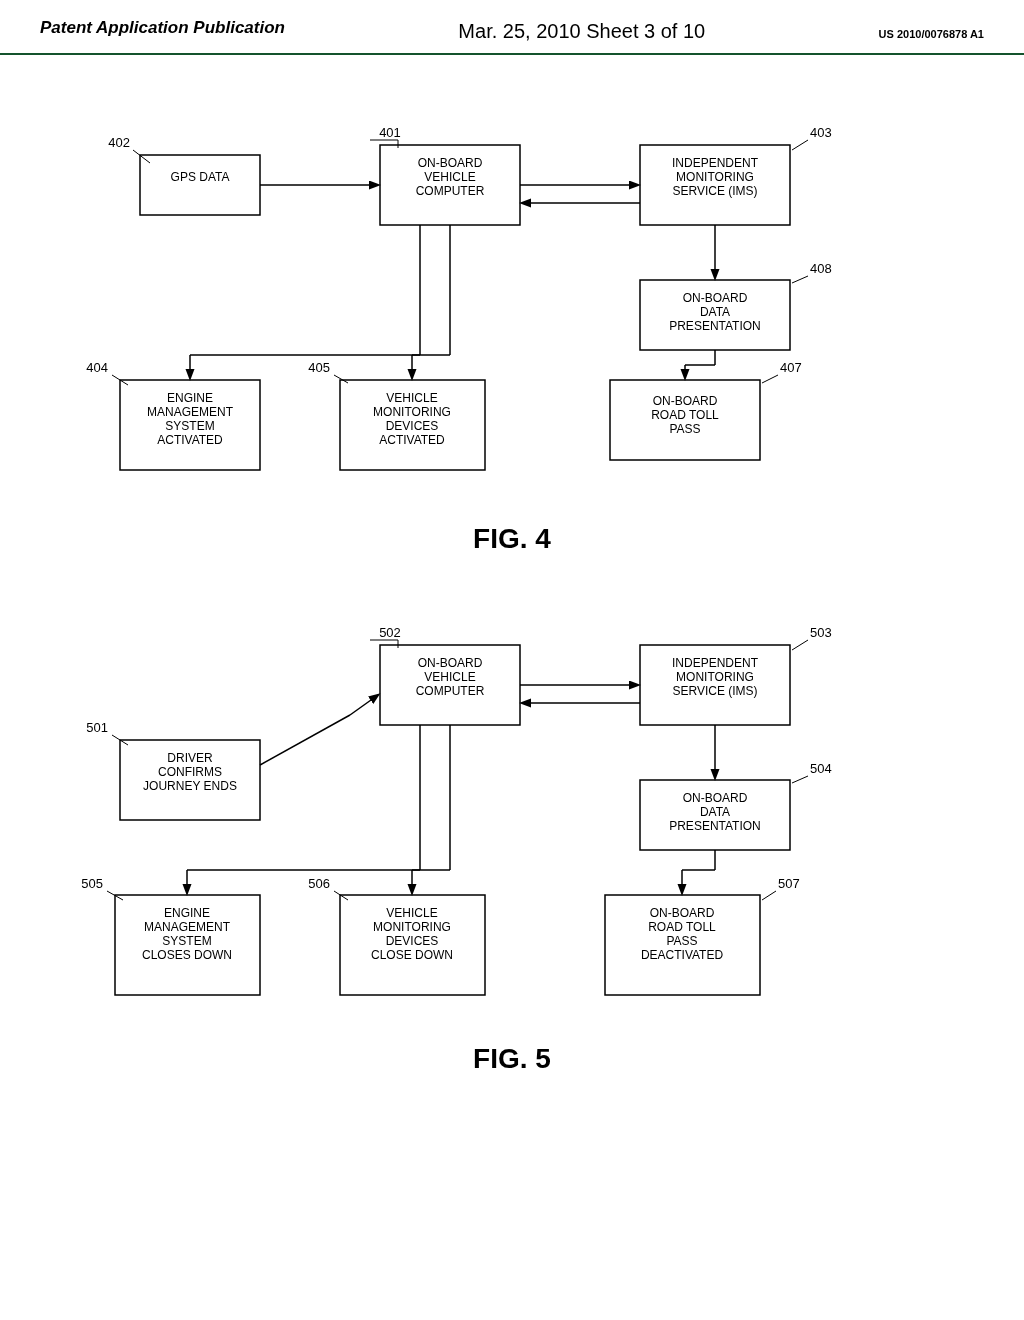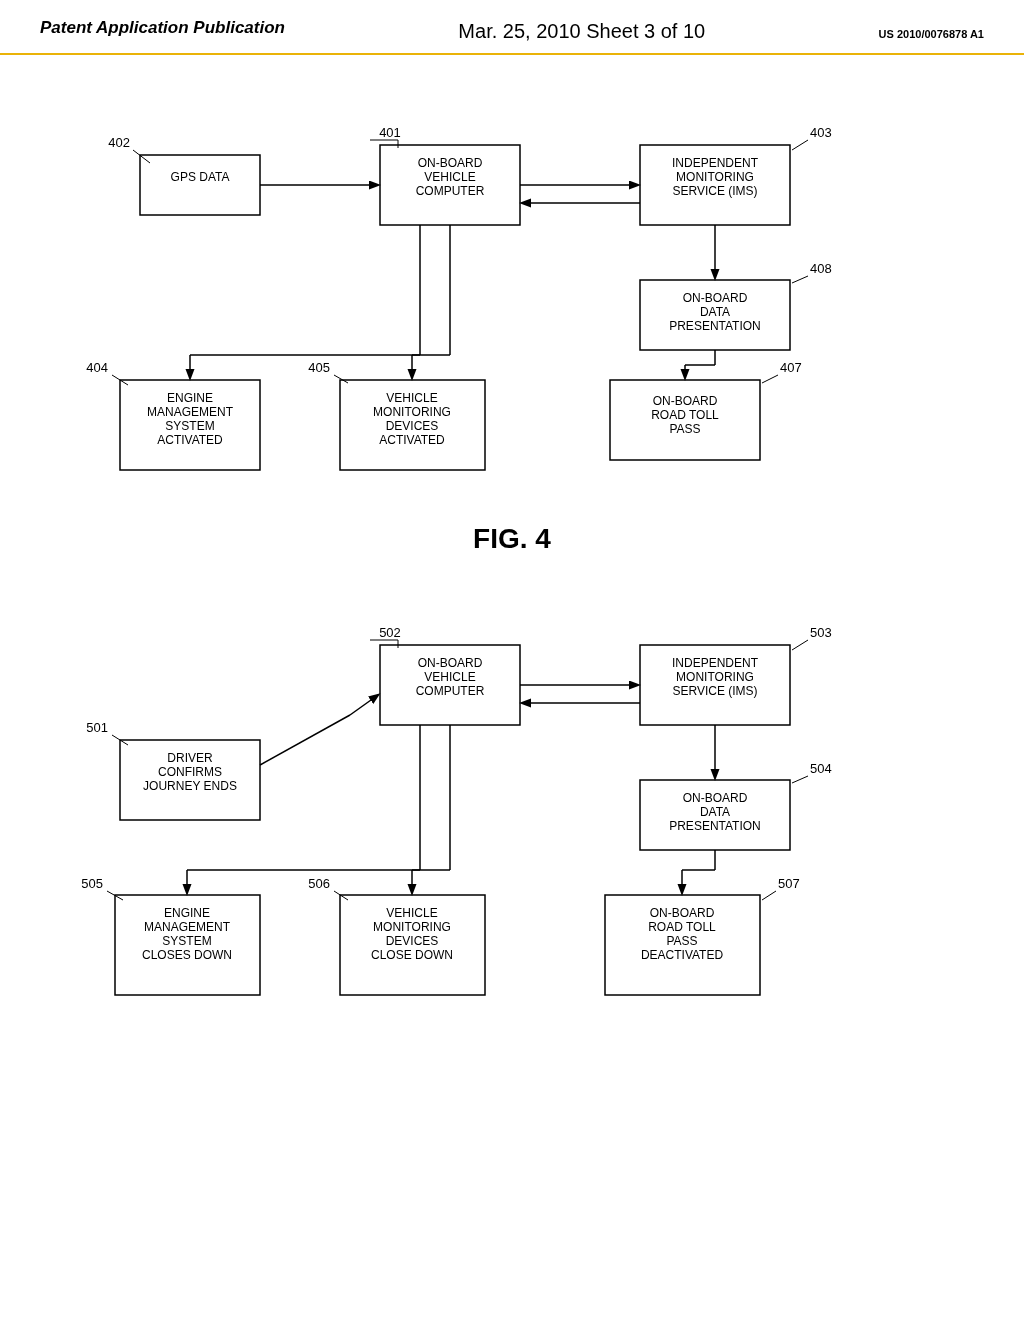"Patent Application Publication" .header { border-bottom: 2px solid #eab308 -> 2px solid #14532d }
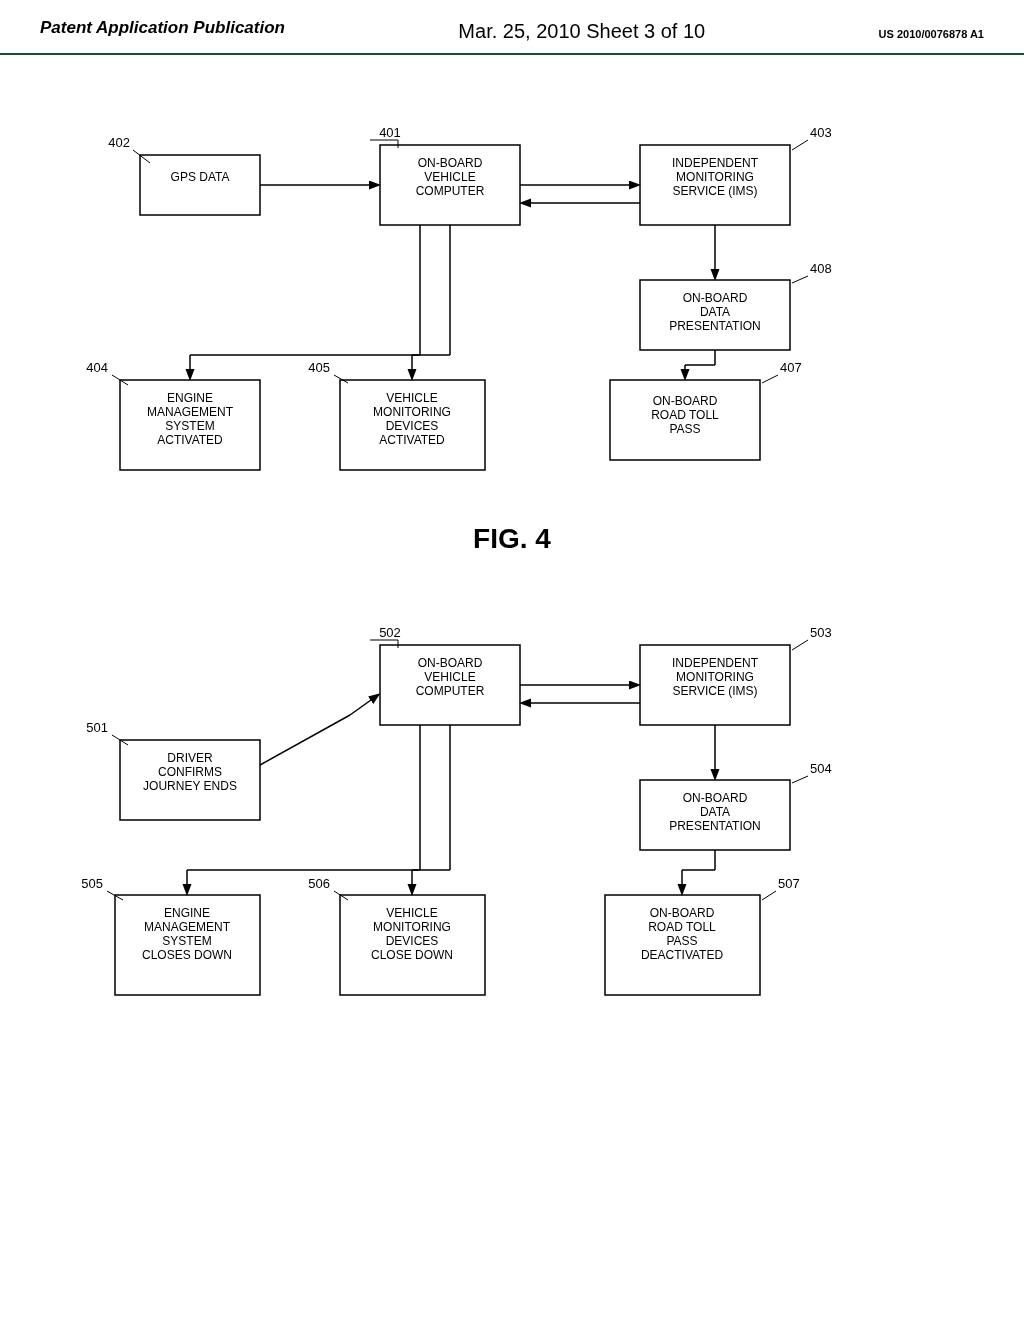"FIG. 5" div.fig-label { html: none -> <div>FIG. 5</div> }
